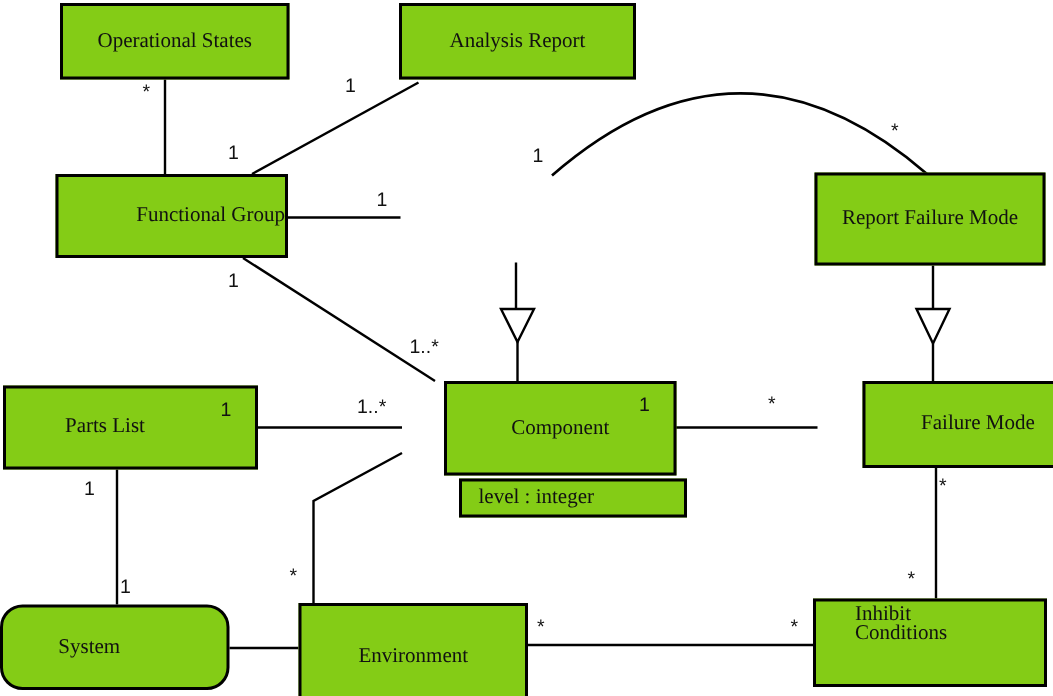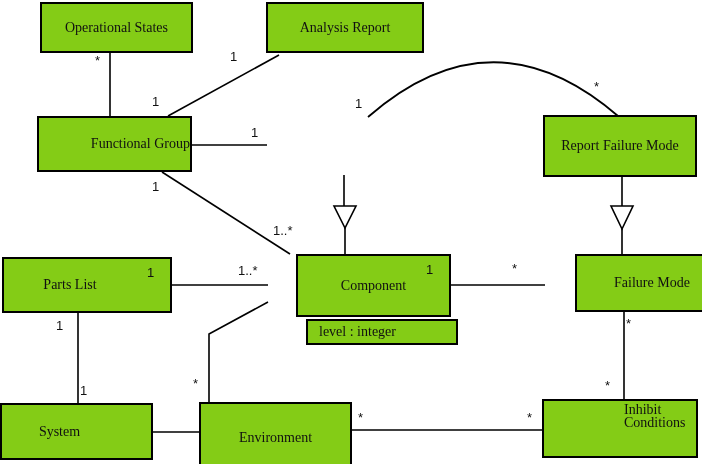"Inhibit Conditions" .node.top-left-text { justify-content: flex-end -> flex-start }
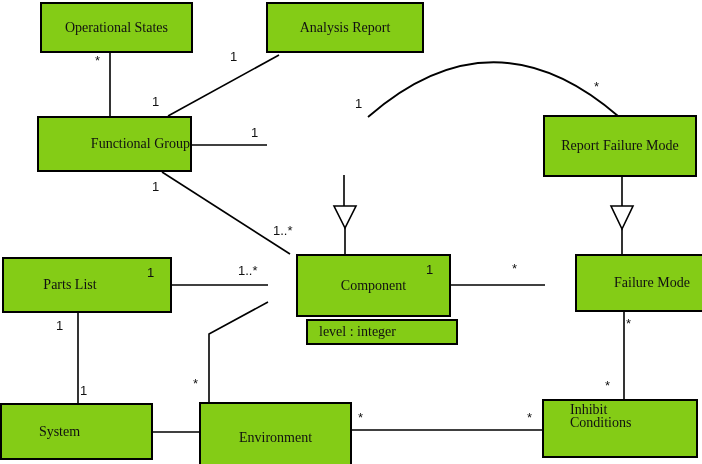"System" div.node { border-radius: none -> 15px }
